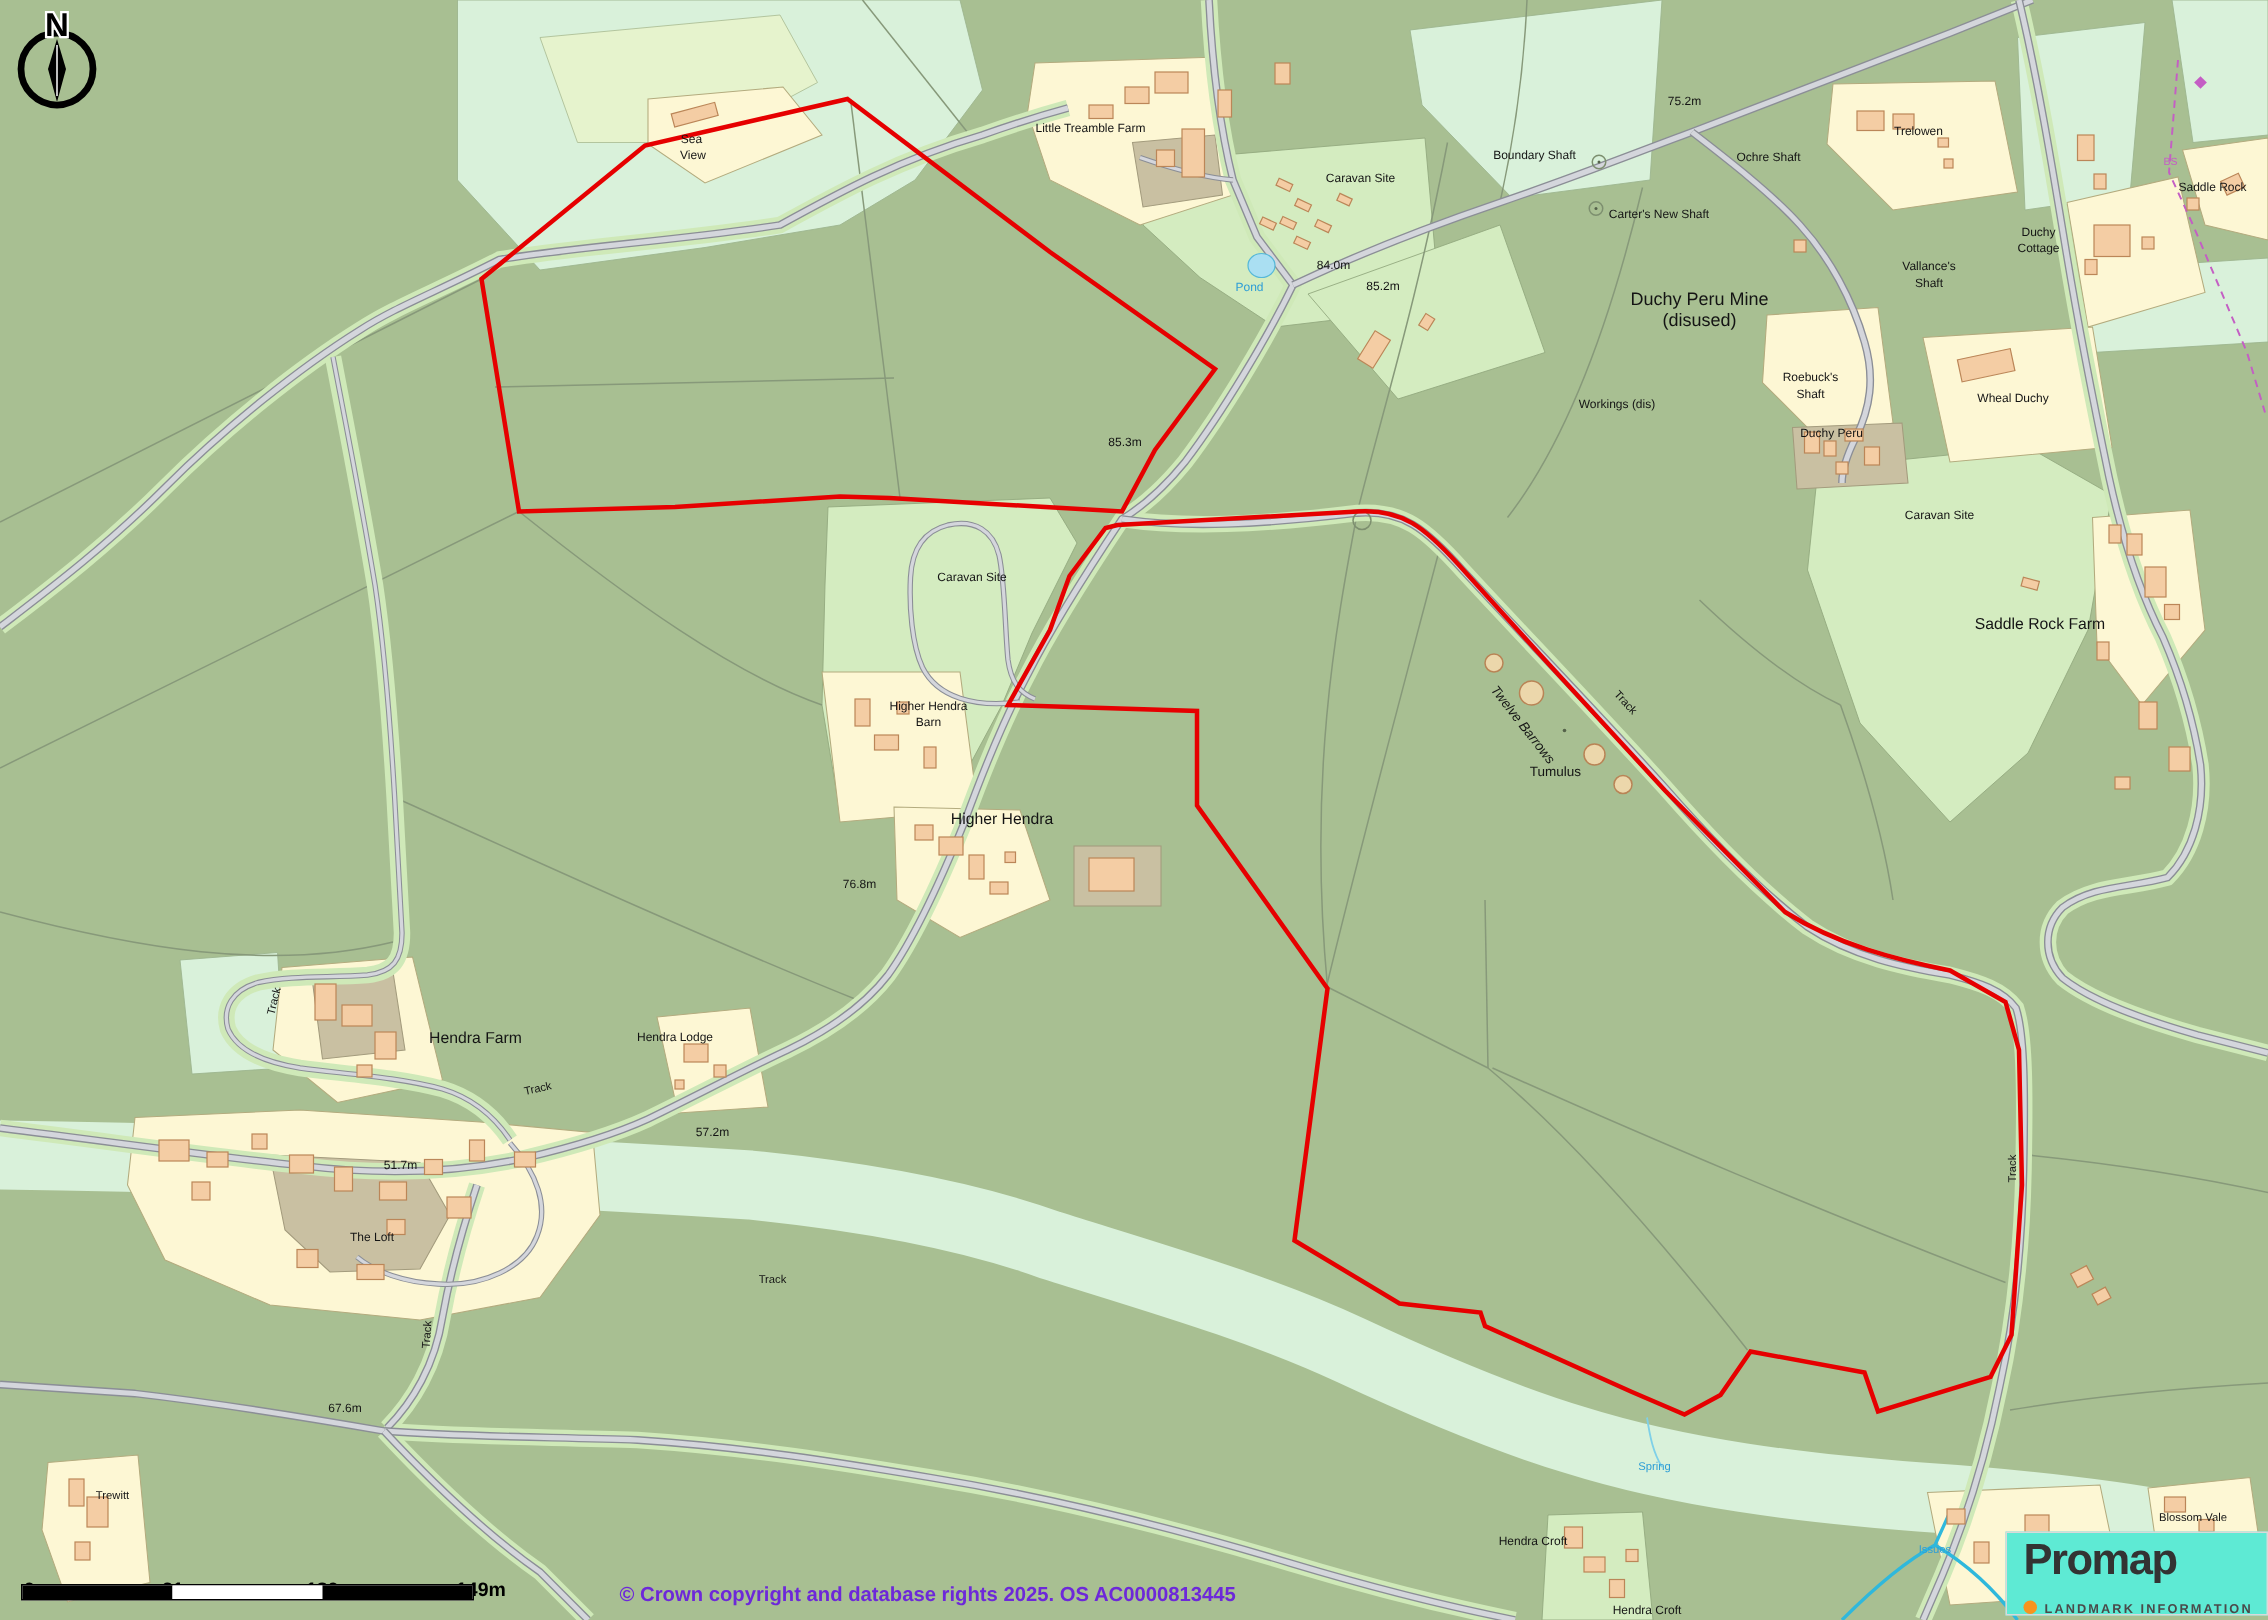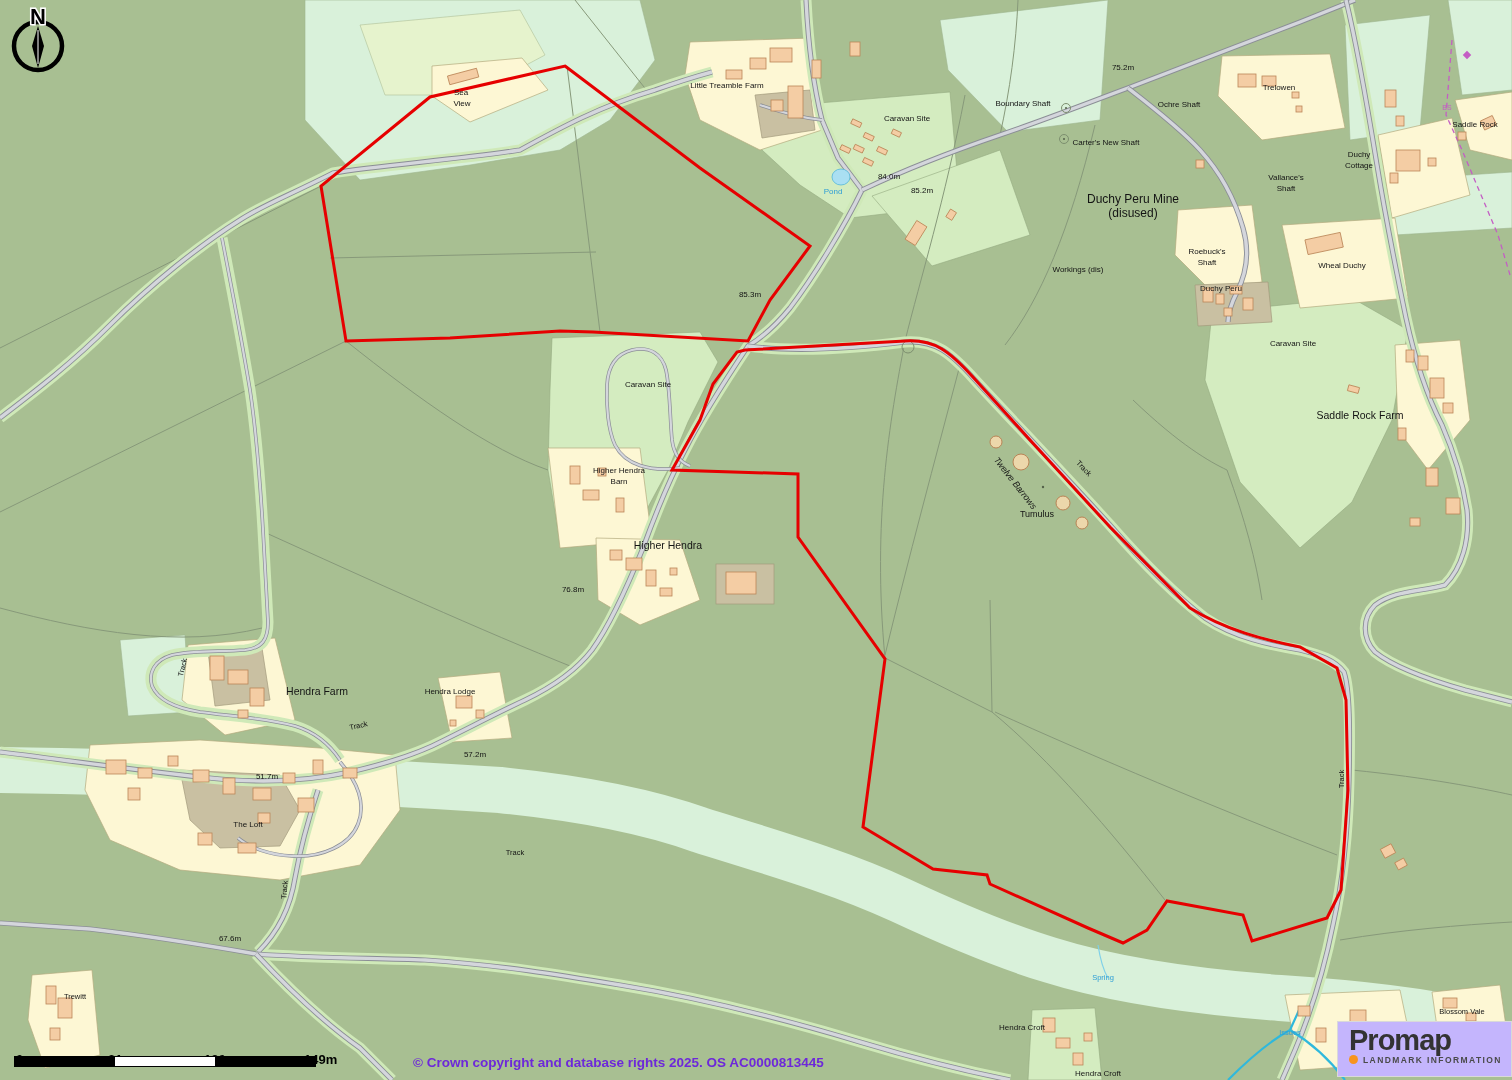"Promap" #promap { background: #c4b5fd -> #5eead4 }
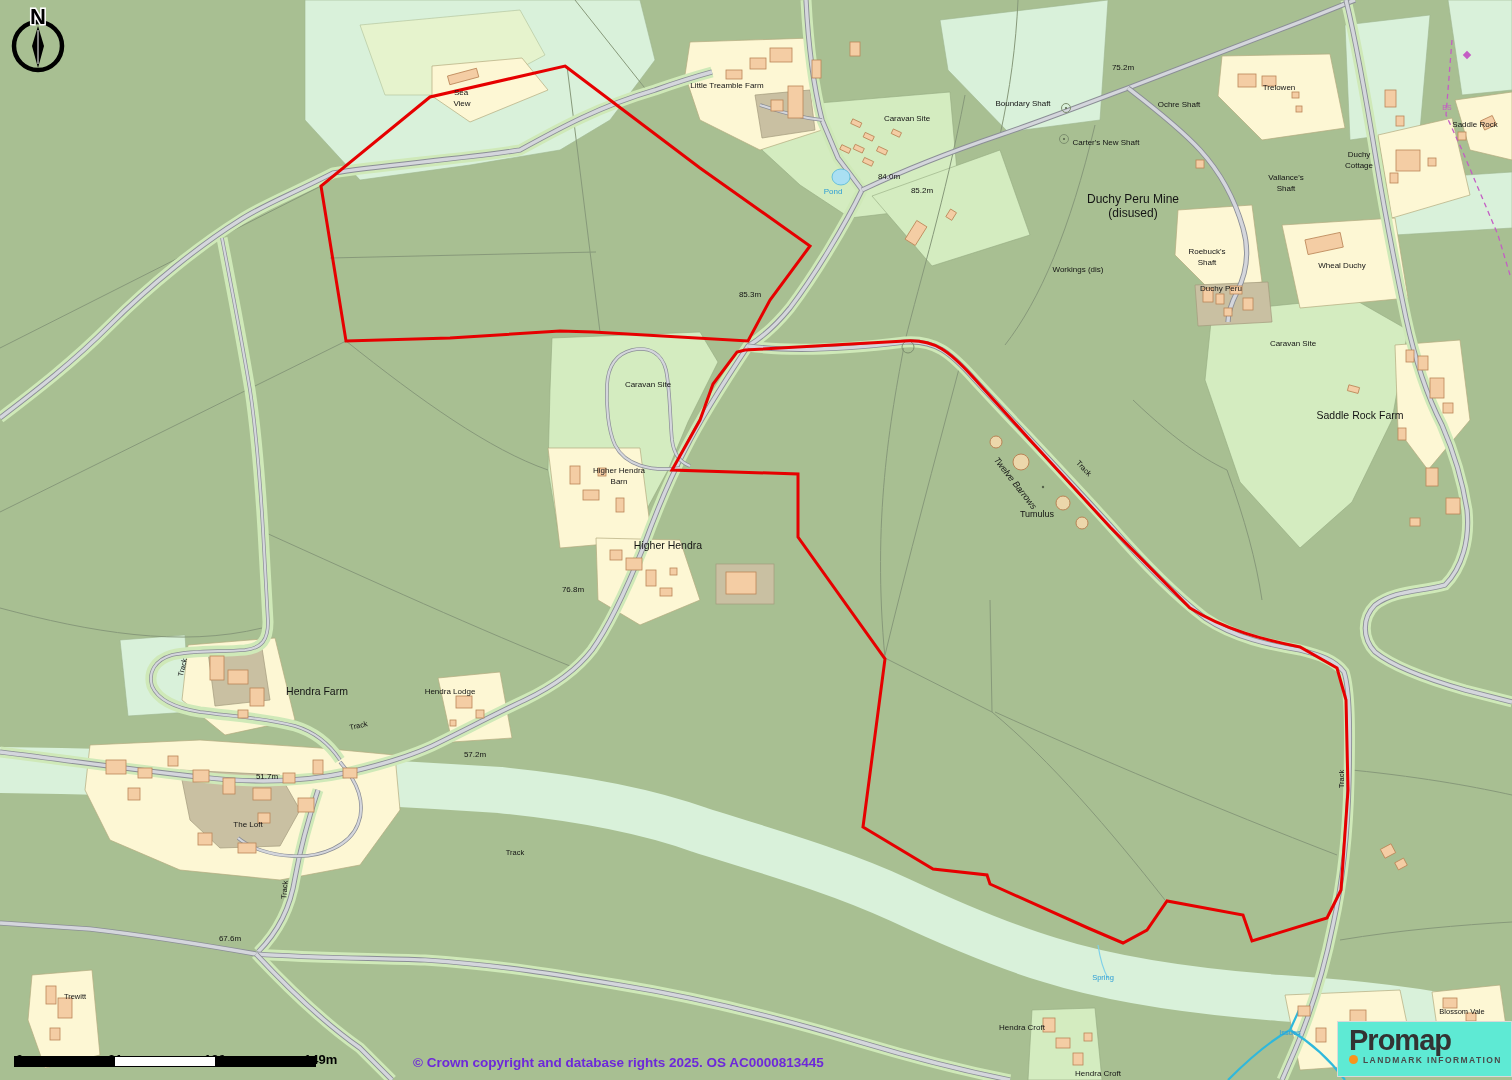"LANDMARK INFORMATION" #promap .tagrow { margin-top: 1px -> 13px }
